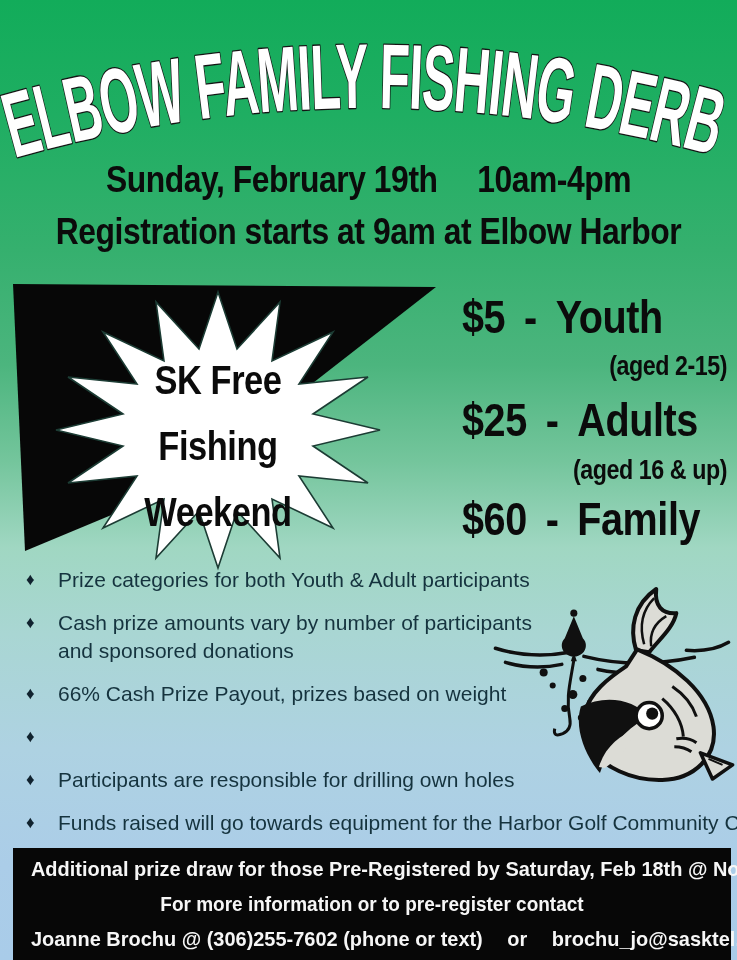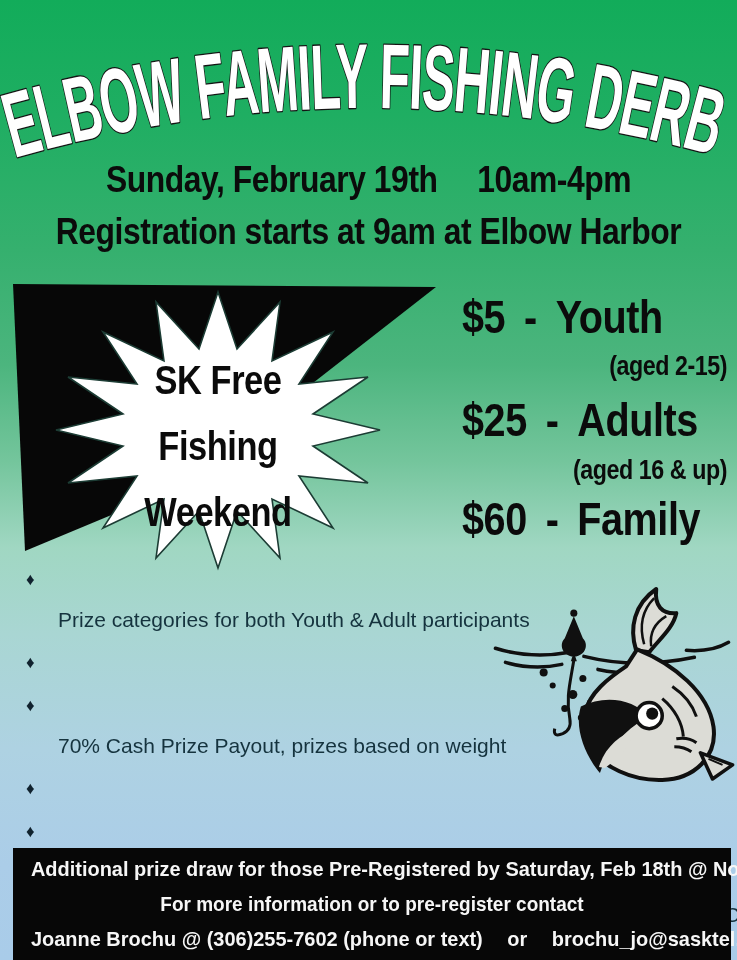"Prize categories for both Youth" .bullet .txt span { margin-top: 40px -> none }
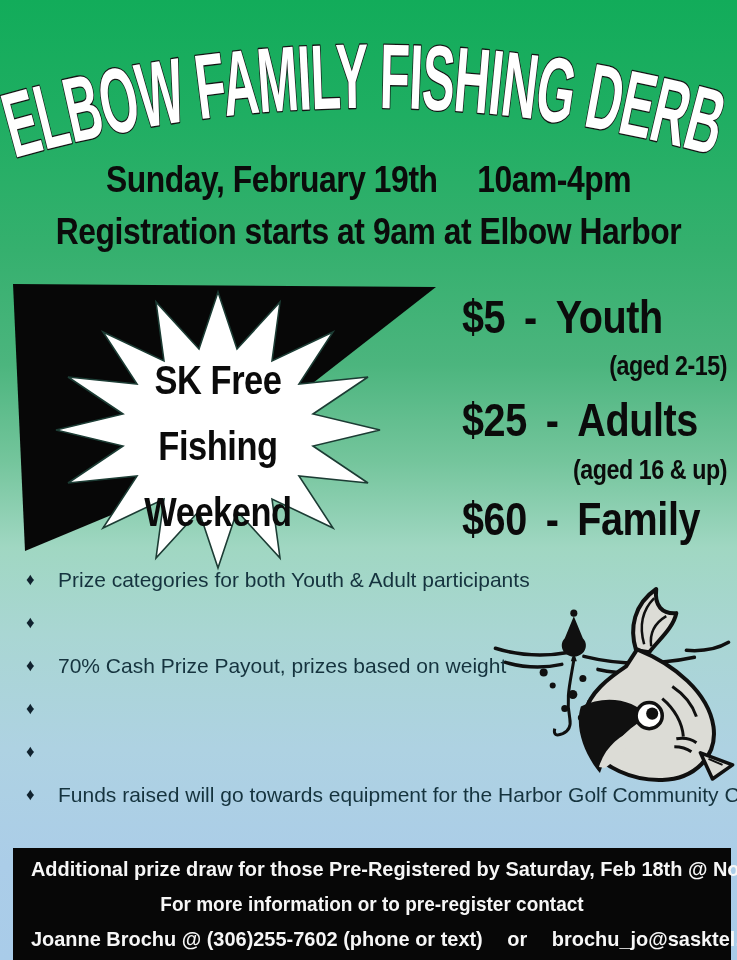"Cash prize amounts vary by" span.txt { html: none -> <span> <span>Cash prize amounts vary by number of participants</span> <span>and sponsored donations</span> </span> }
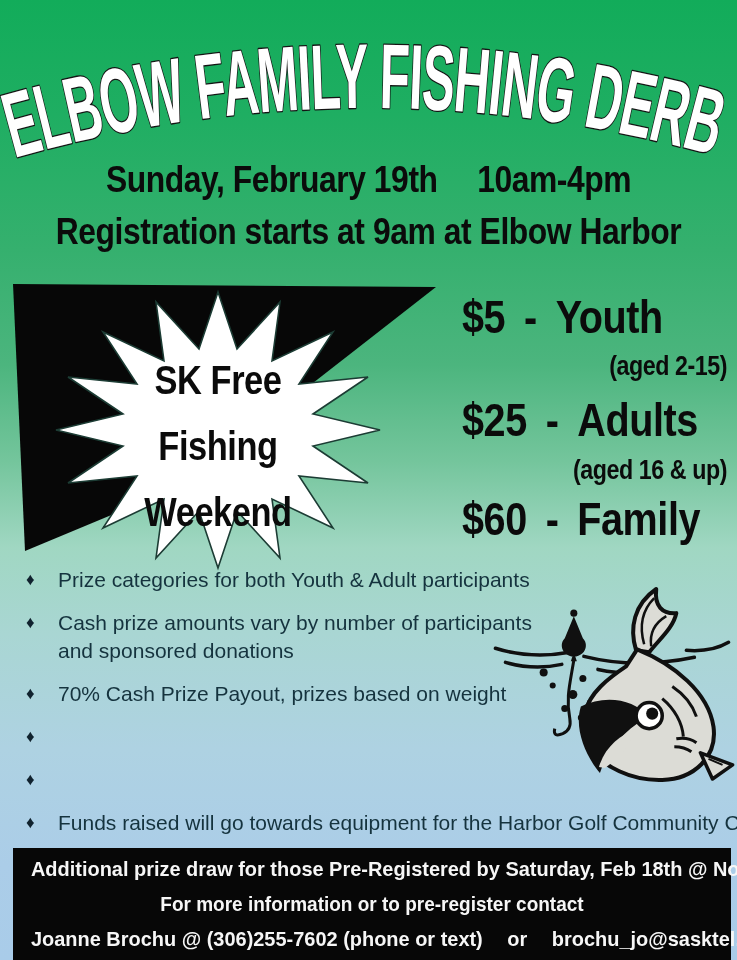"70% Cash Prize Payout, prizes" span { text: 70% -> 66% }
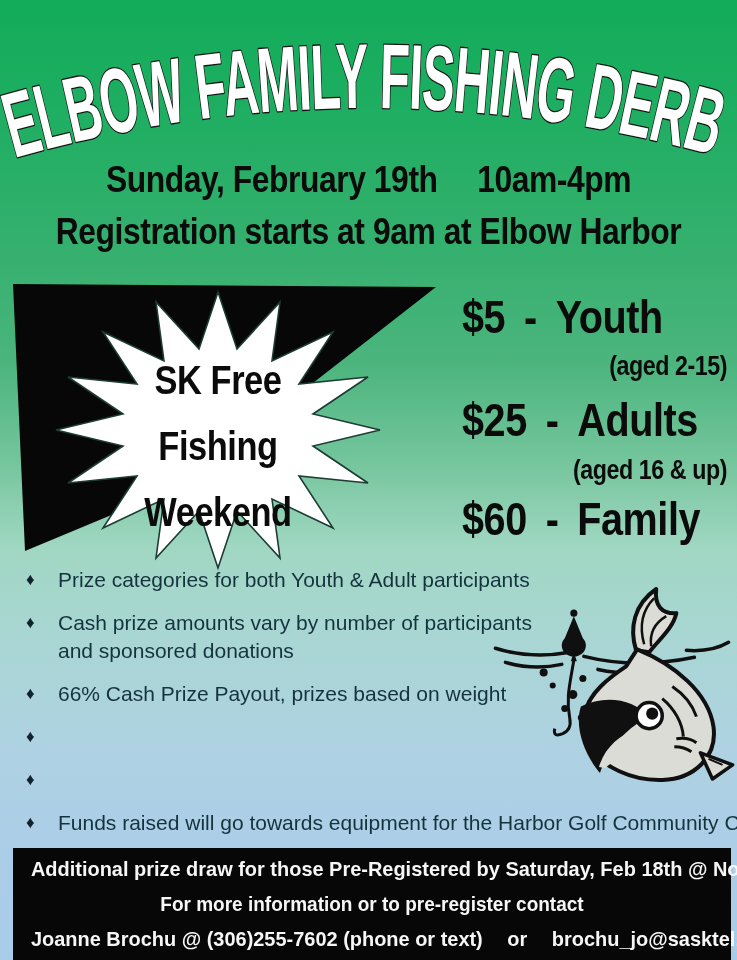"Participants are responsible for" span.txt { html: none -> <span> <span>Participants are responsible for drilling own holes</span> </span> }
